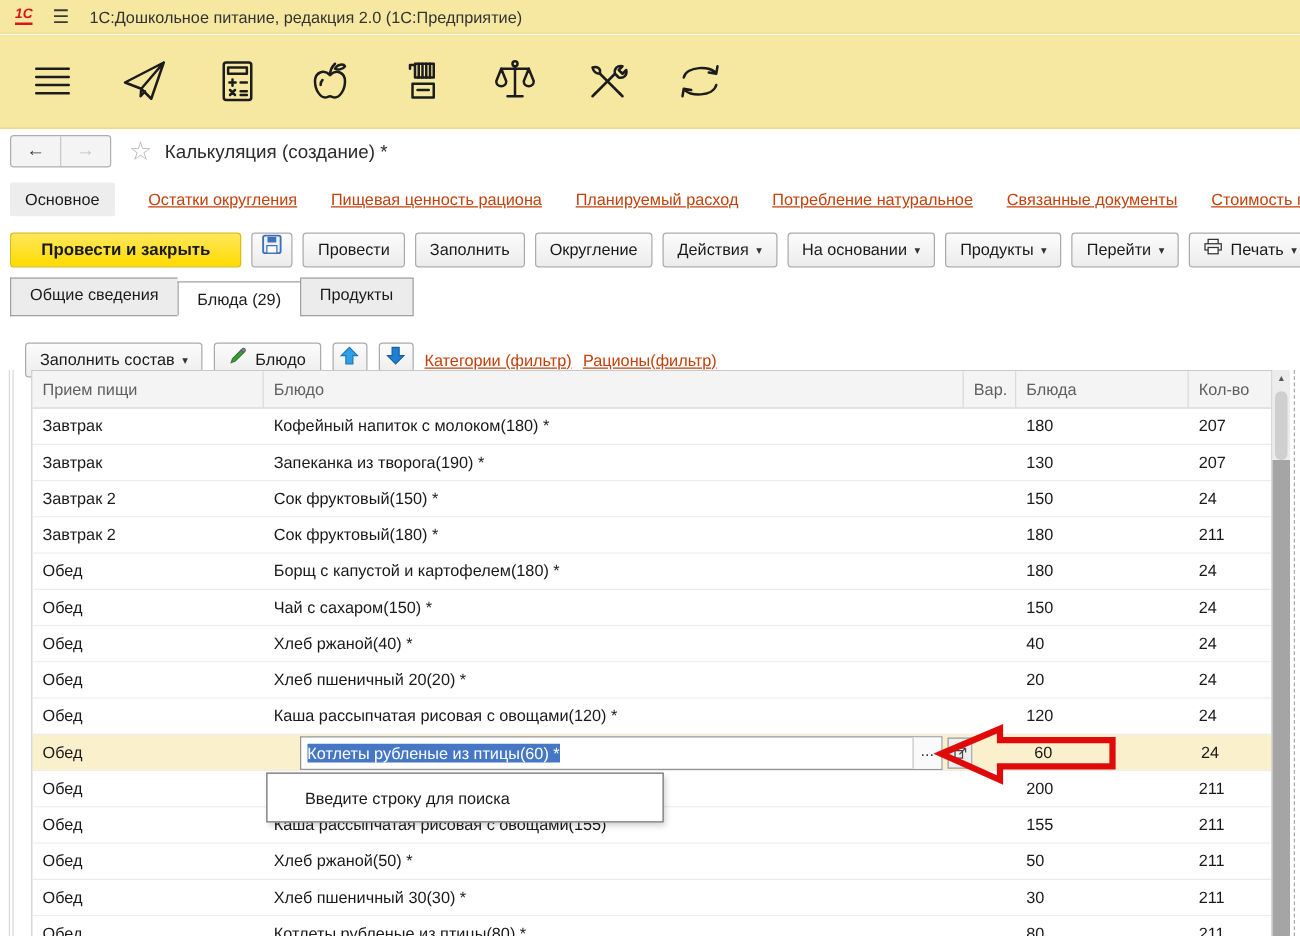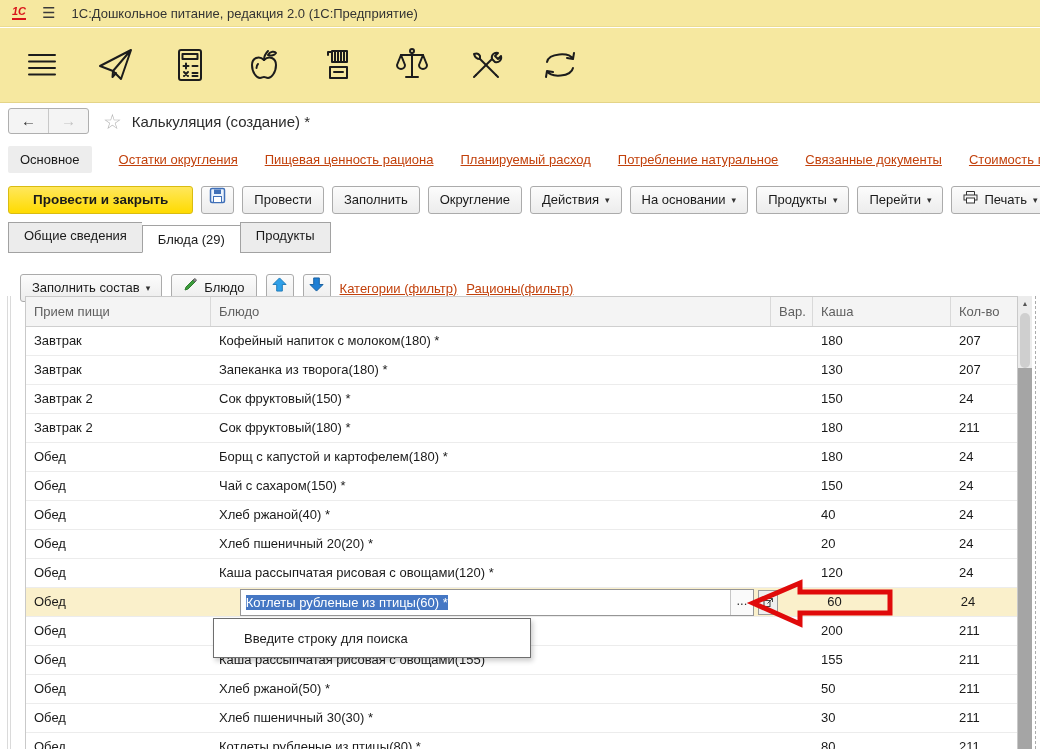"Каша" div.hcell { text: Каша -> Блюда }
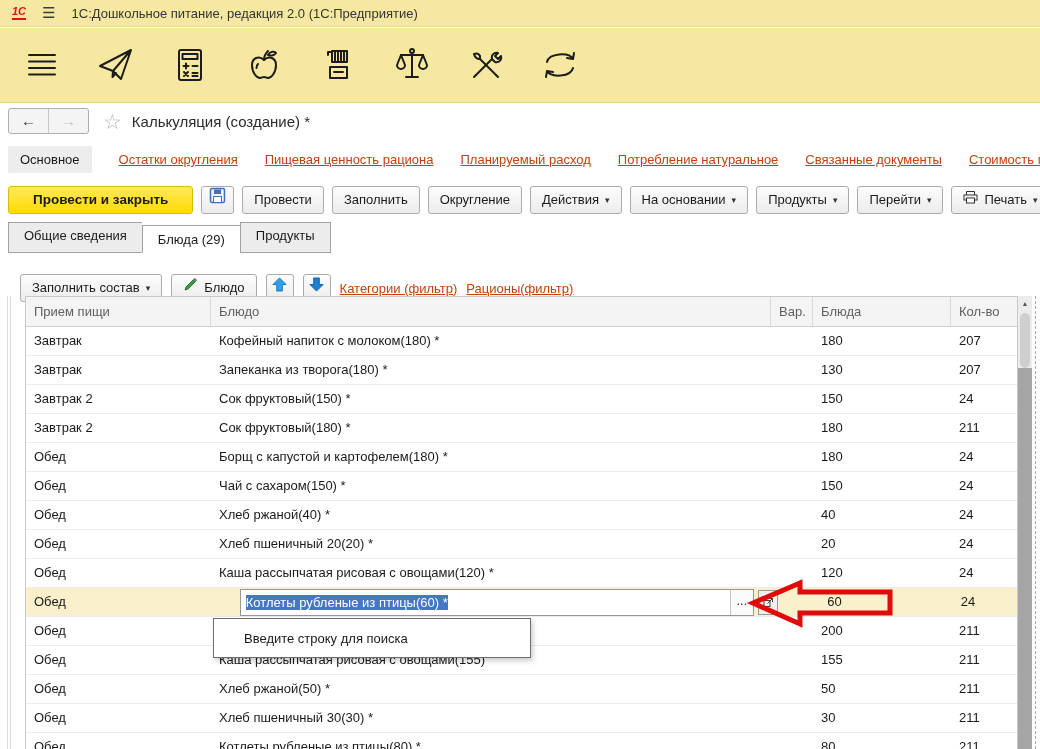"Запеканка из творога(180) *" div.tcell { text: 180 -> 190 }
